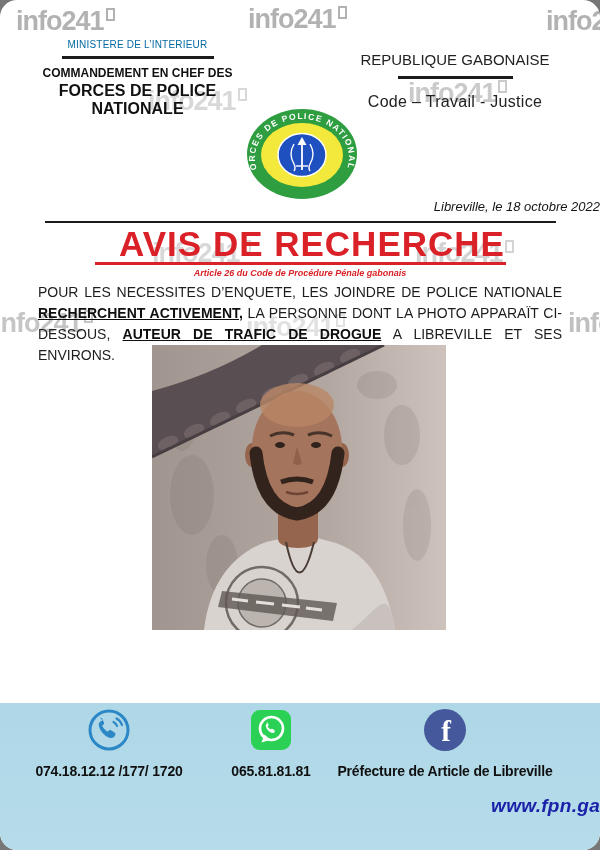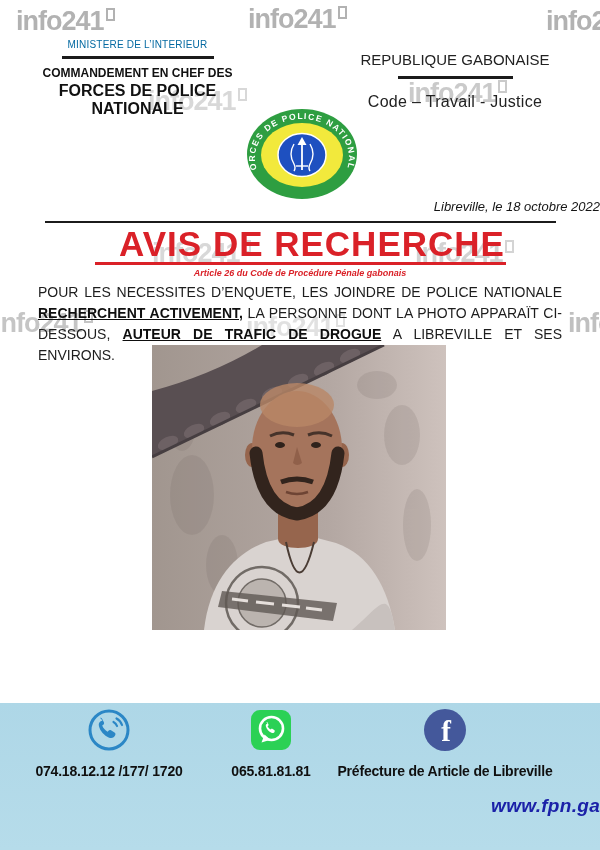"info241" .page { border-radius: none -> 17px }
